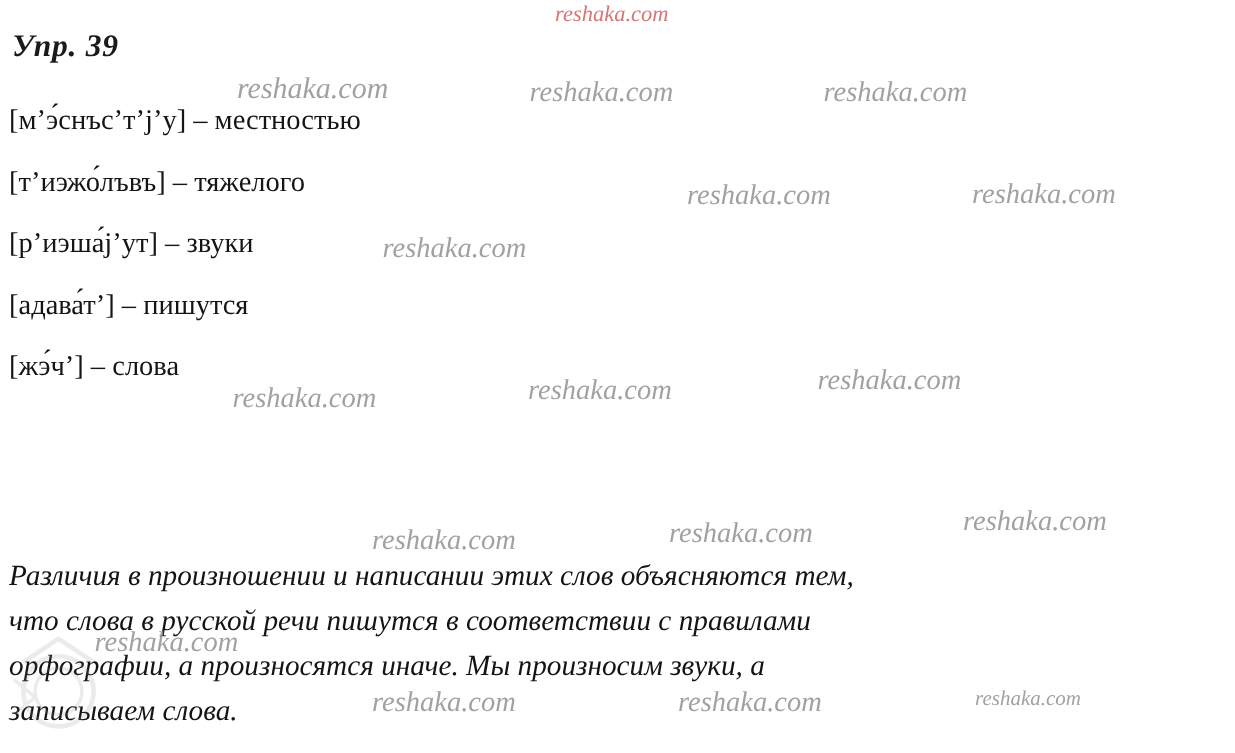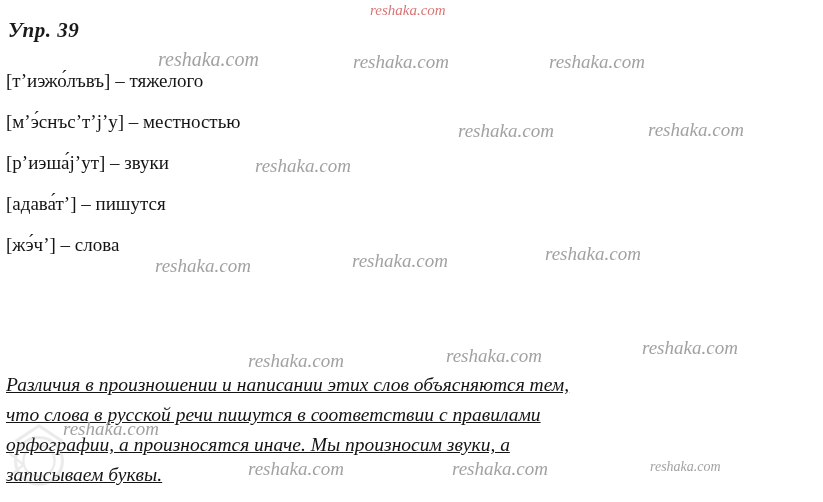"[т’иэжо́лъвъ] – тяжелого" div.trans-line { order: before "[м’э́снъс’т’j’у] – местностью" -> after "[м’э́снъс’т’j’у] – местностью" }
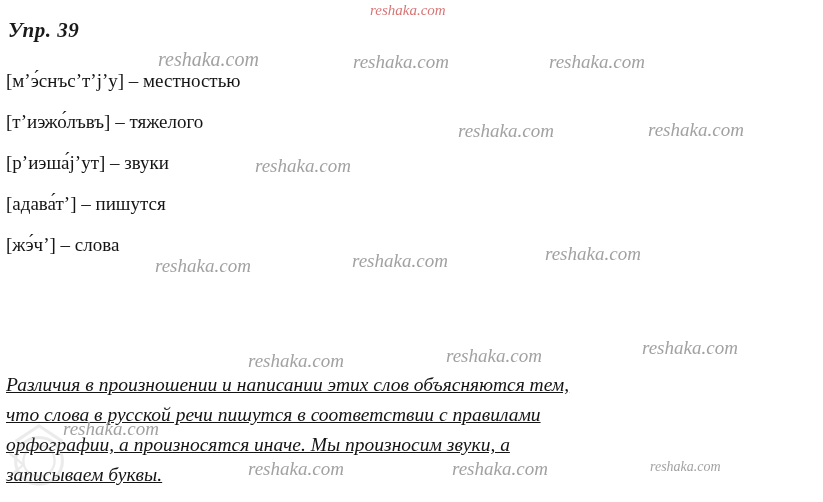"Различия в произношении и написании" .explanation > span { text-decoration: underline -> none }
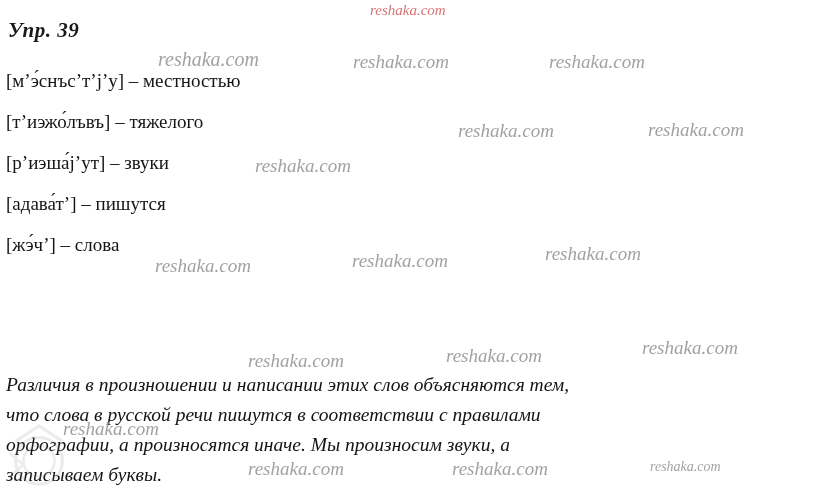"записываем буквы." span { text: буквы -> слова }
